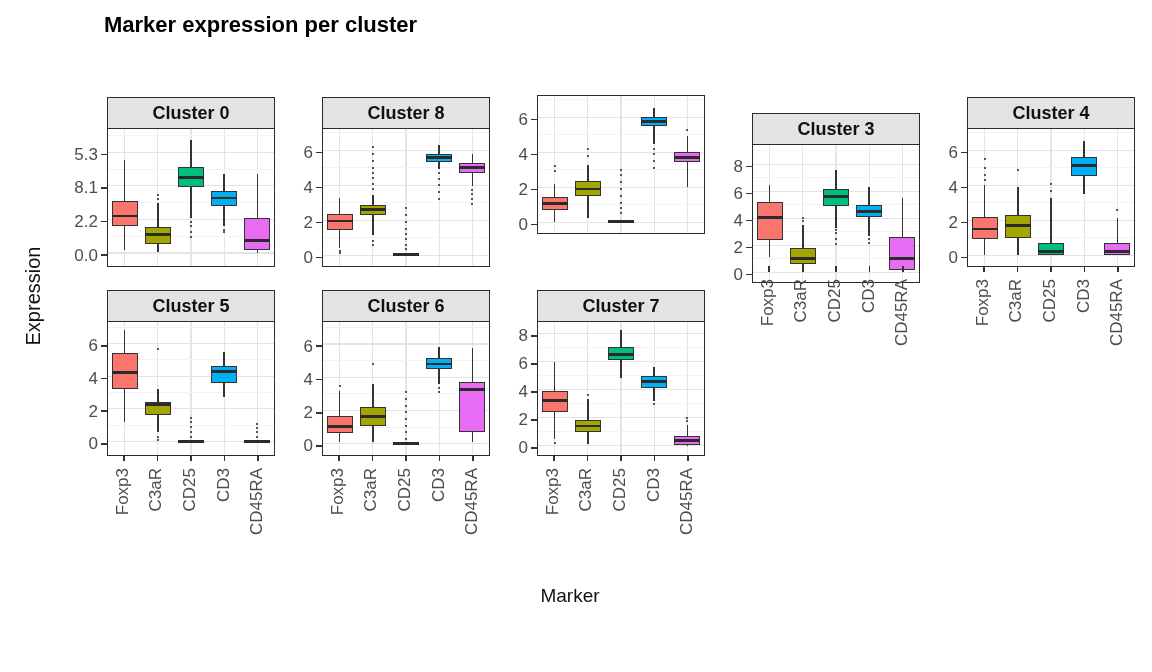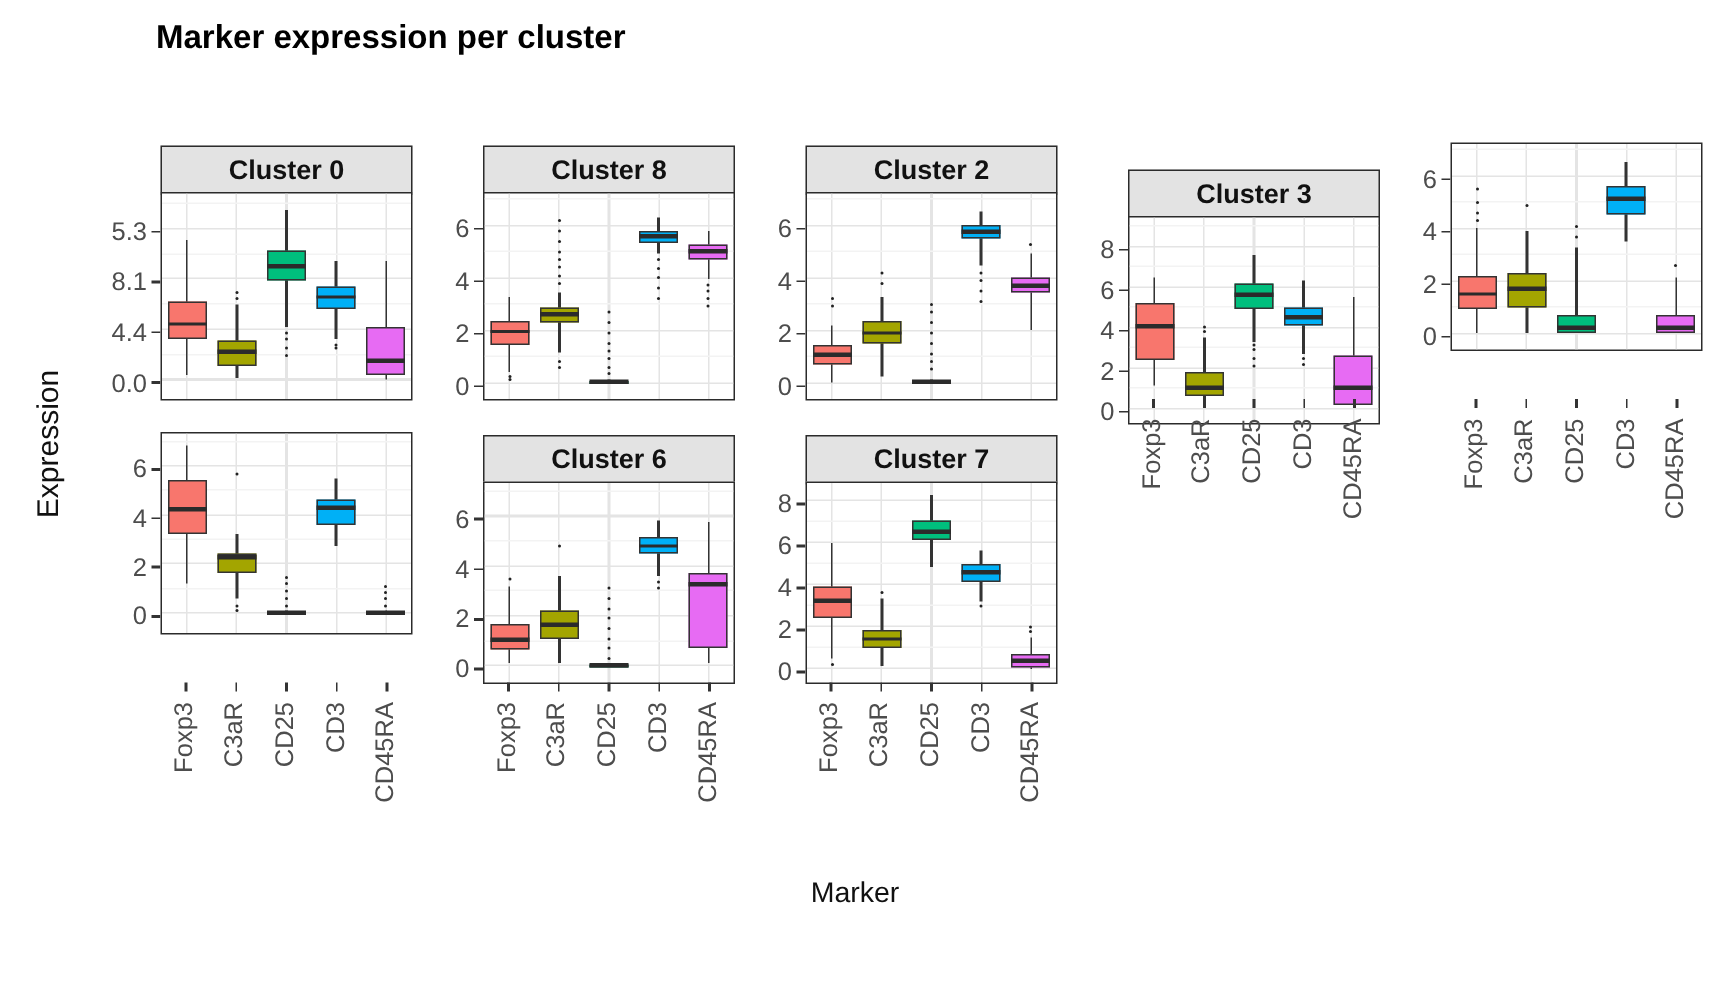"Cluster 2" div.strip { html: <div> <span>Cluster 2</span> </div> -> none }
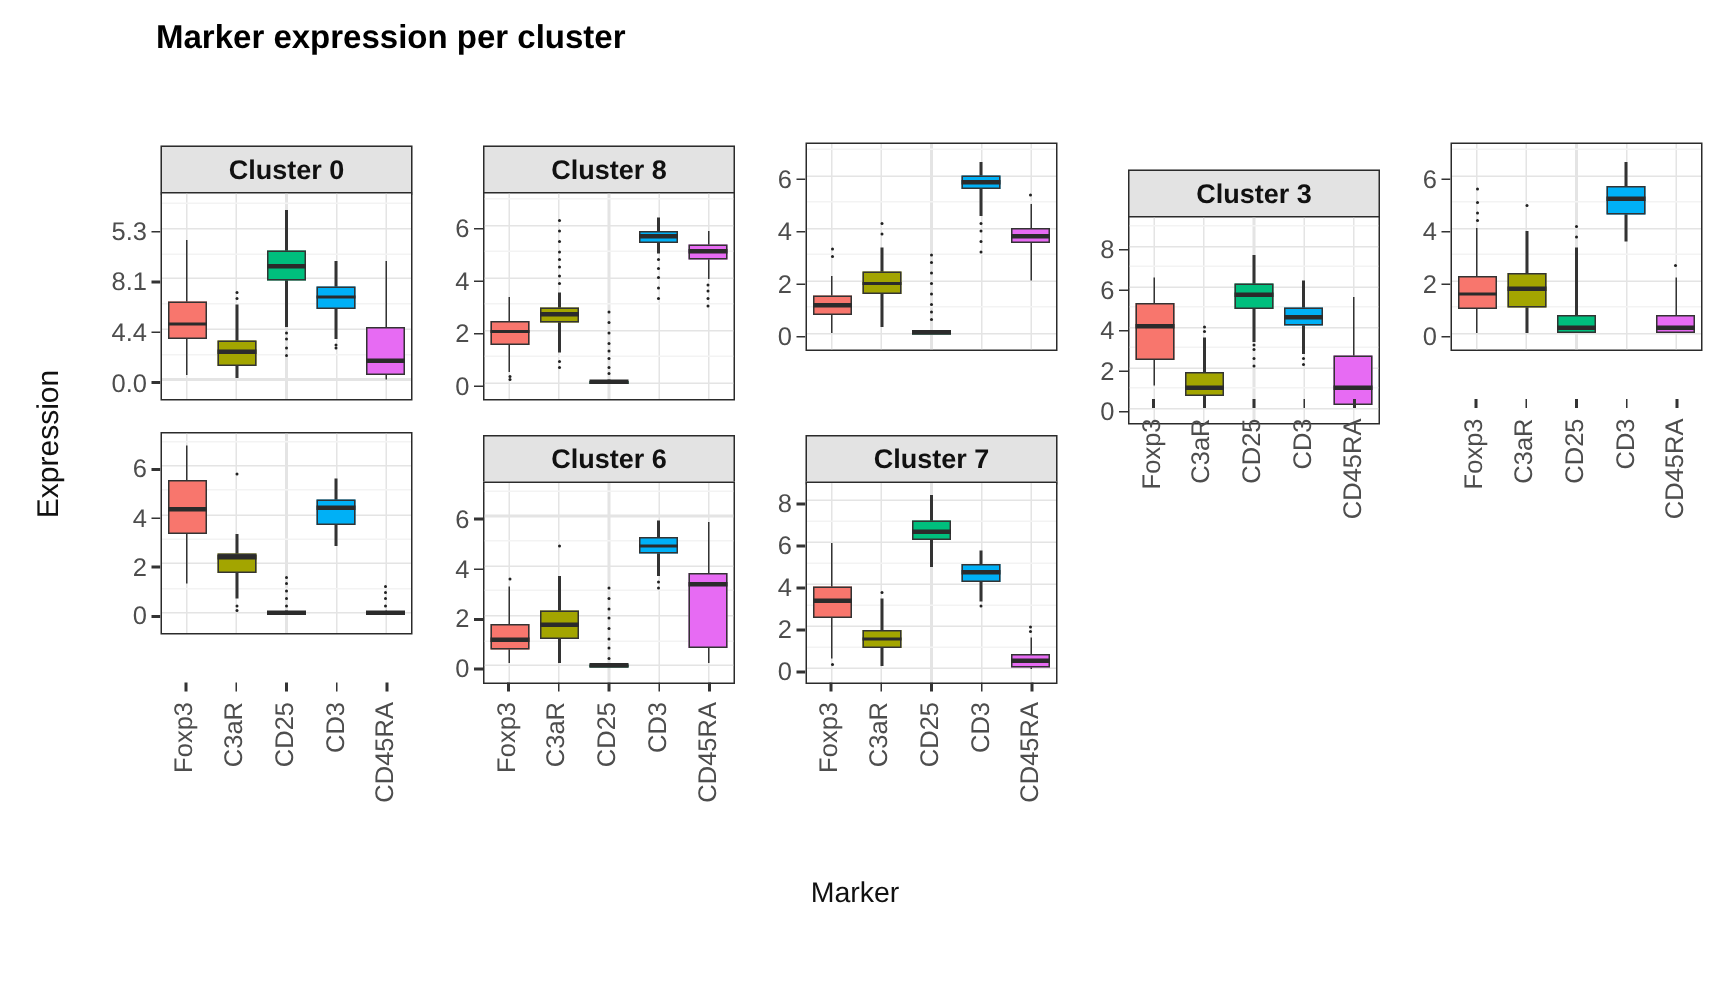"Cluster 4" div.strip { html: none -> <div> <span>Cluster 4</span> </div> }
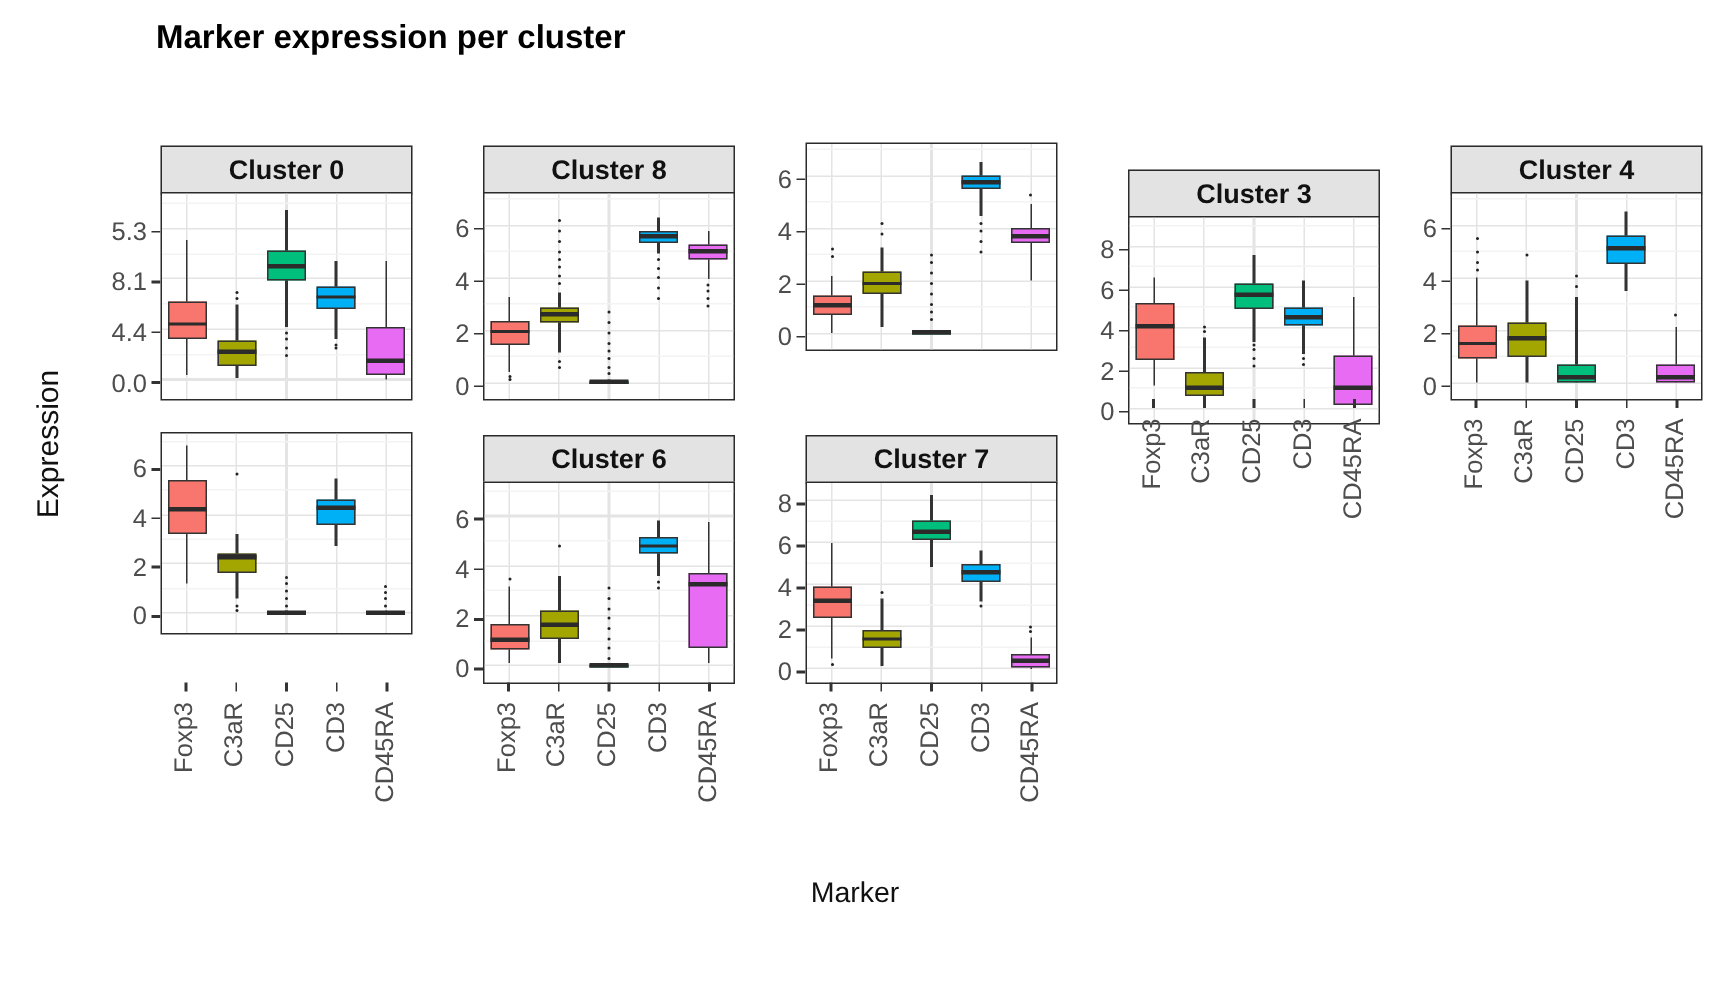"4.4" div.ytl { text: 4.4 -> 2.2 }
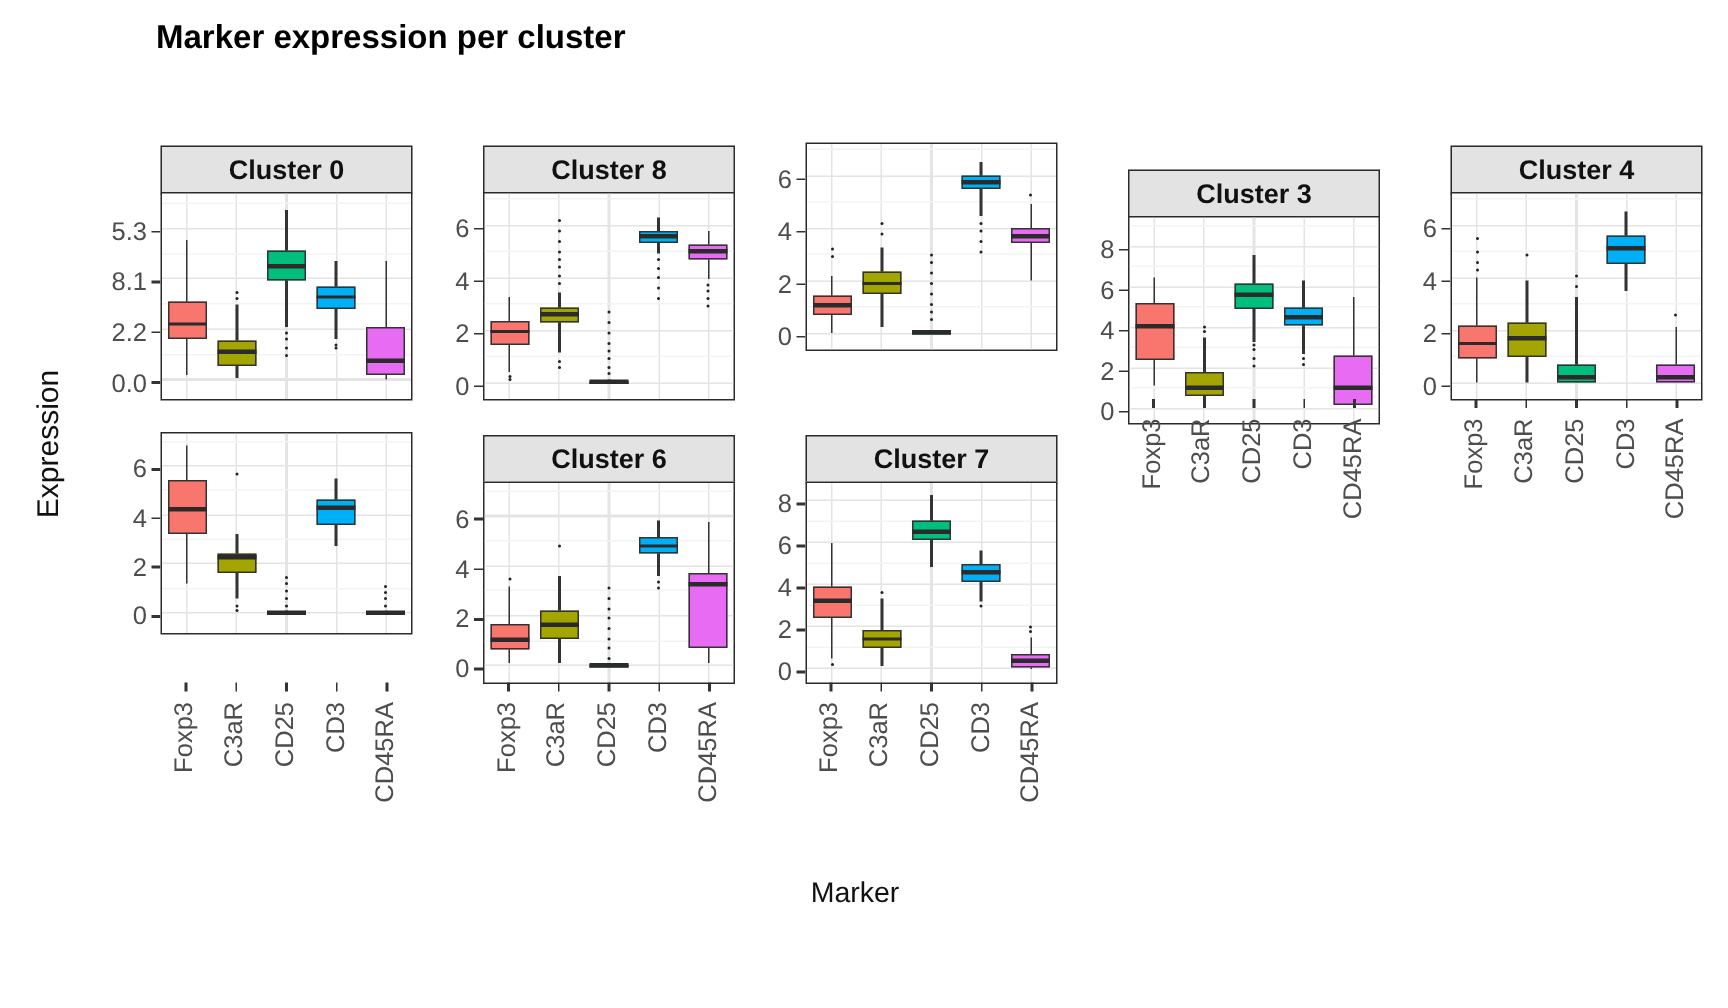"Cluster 5" div.strip { html: none -> <div> <span>Cluster 5</span> </div> }
